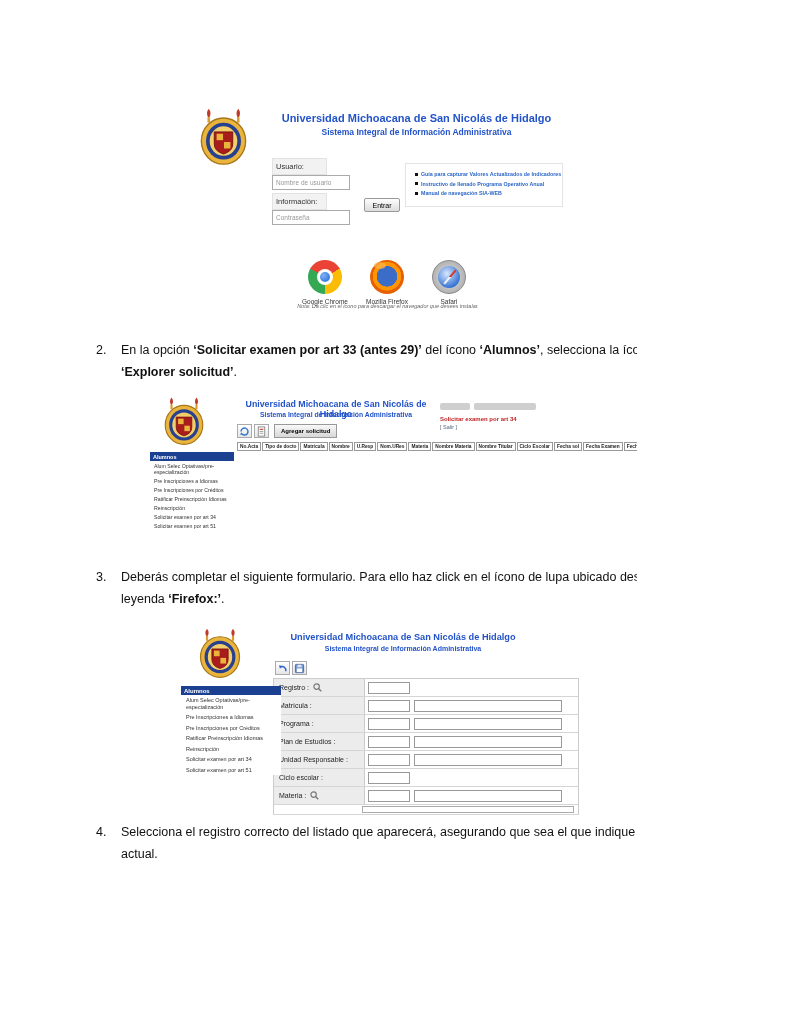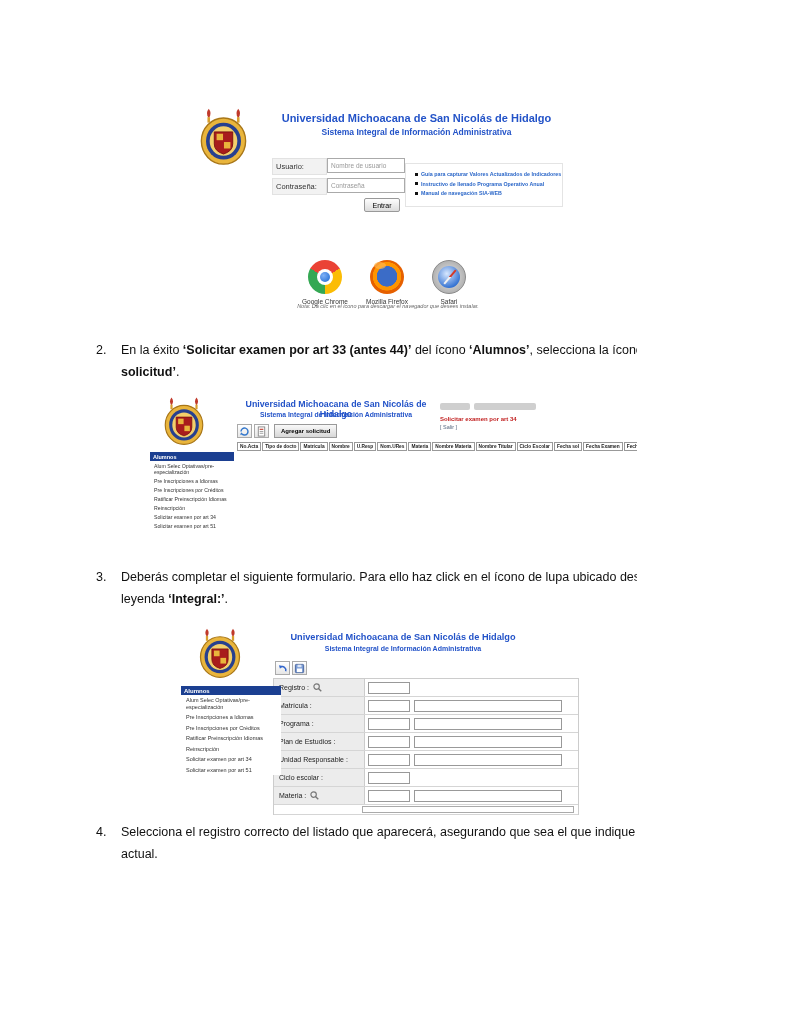"Usuario:" .login-row { flex-direction: none -> column }
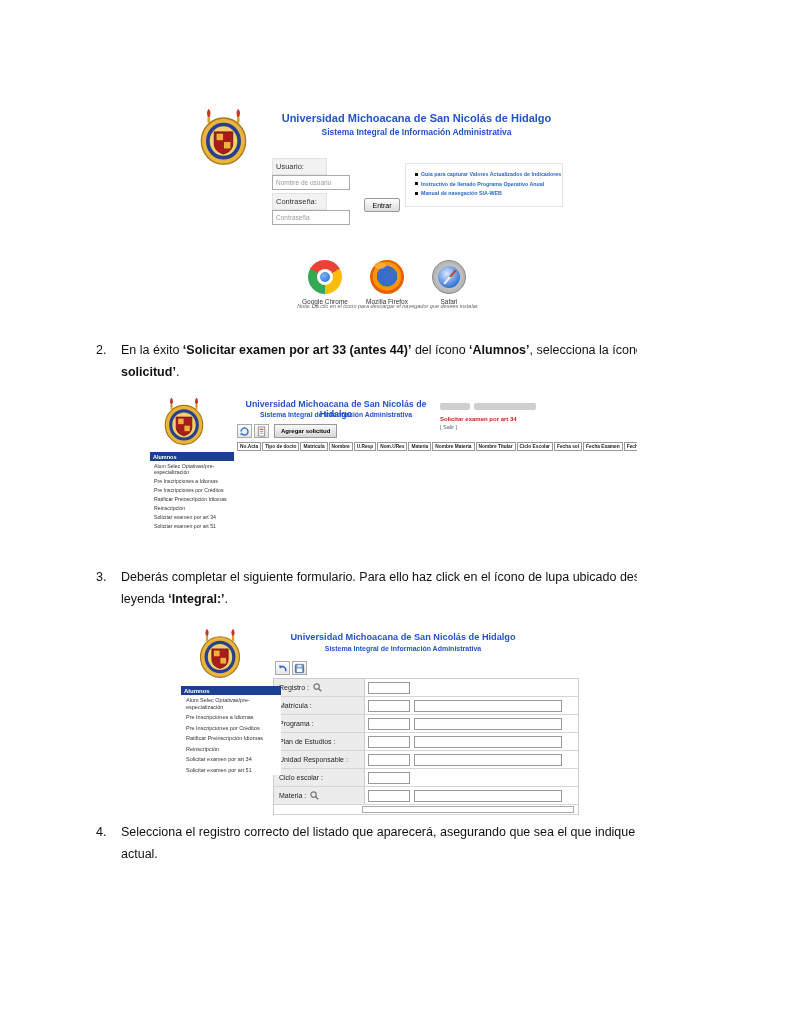"Contraseña:" div.login-label { text: Contraseña -> Información }
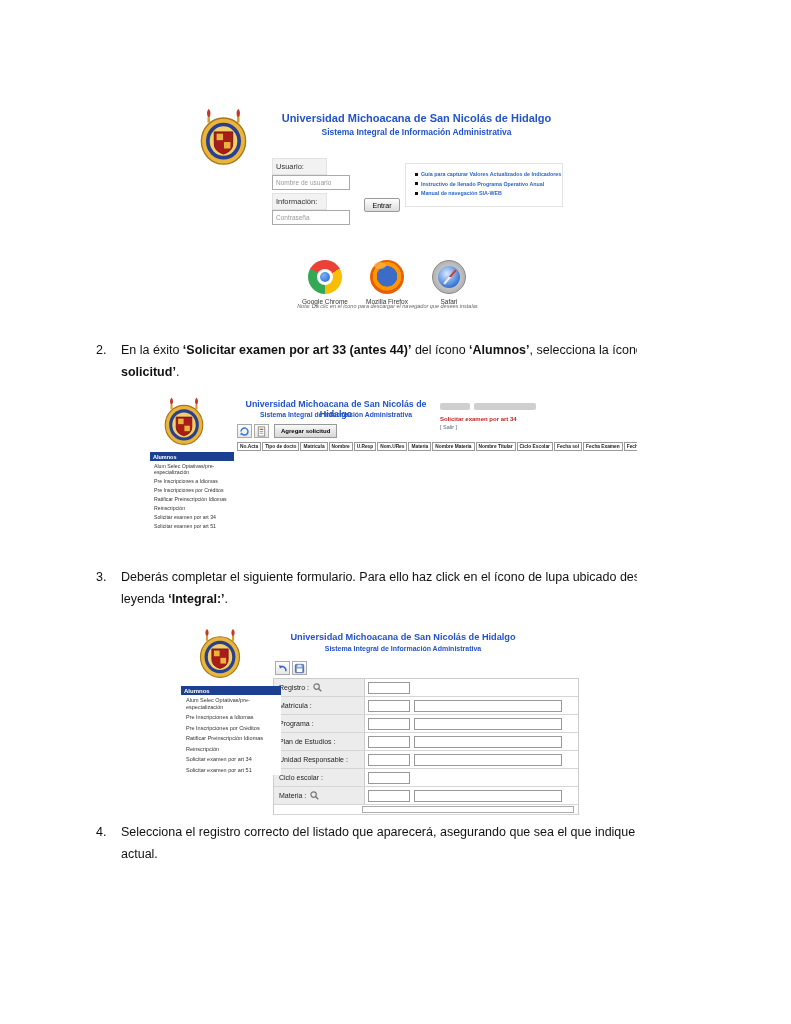"En la éxito" span { text: éxito -> opción }
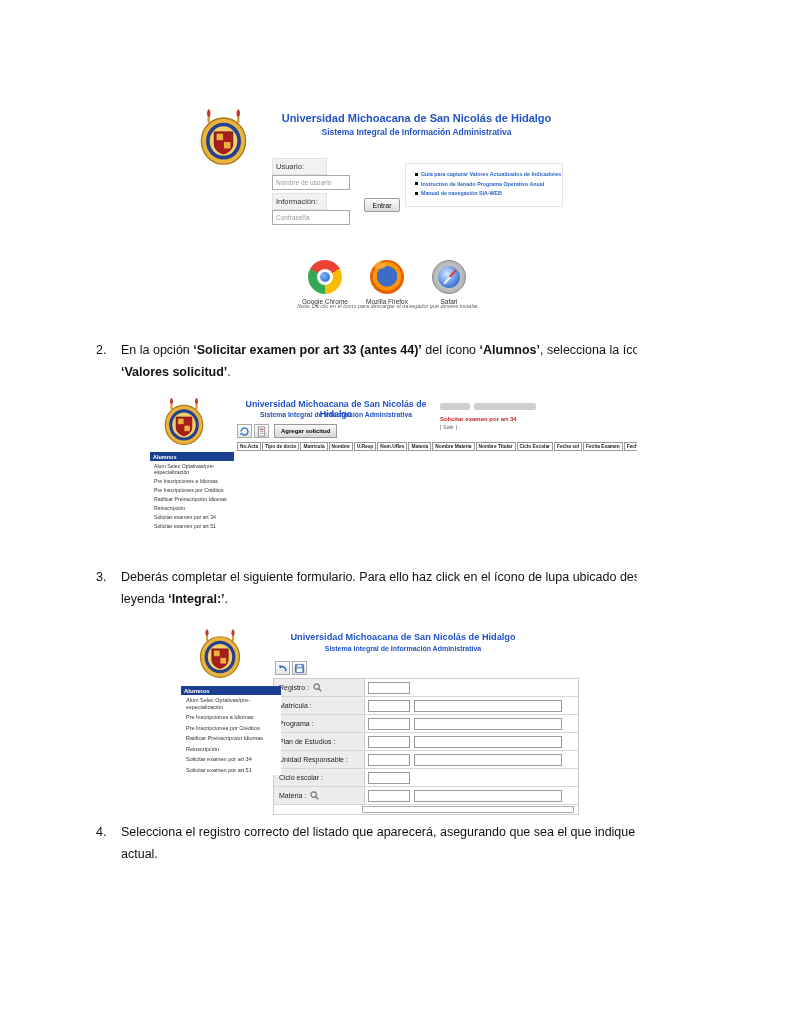"‘Solicitar examen por art 33" b { text: 44 -> 29 }
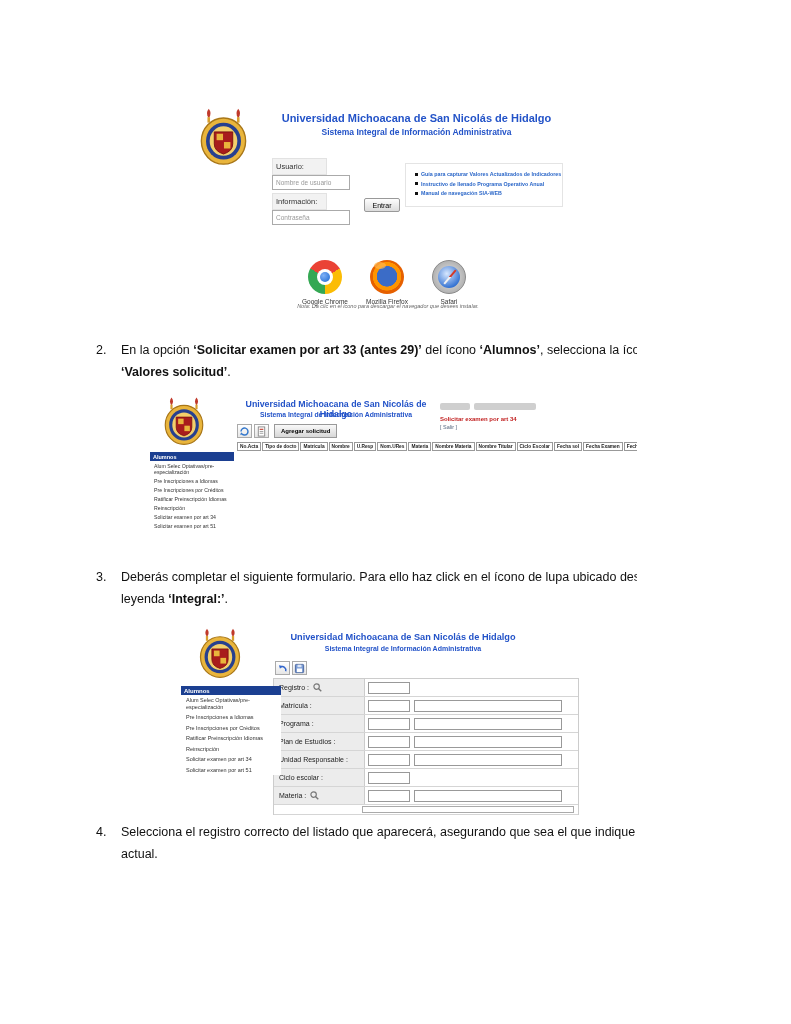"‘Valores solicitud’" b { text: Valores -> Explorer }
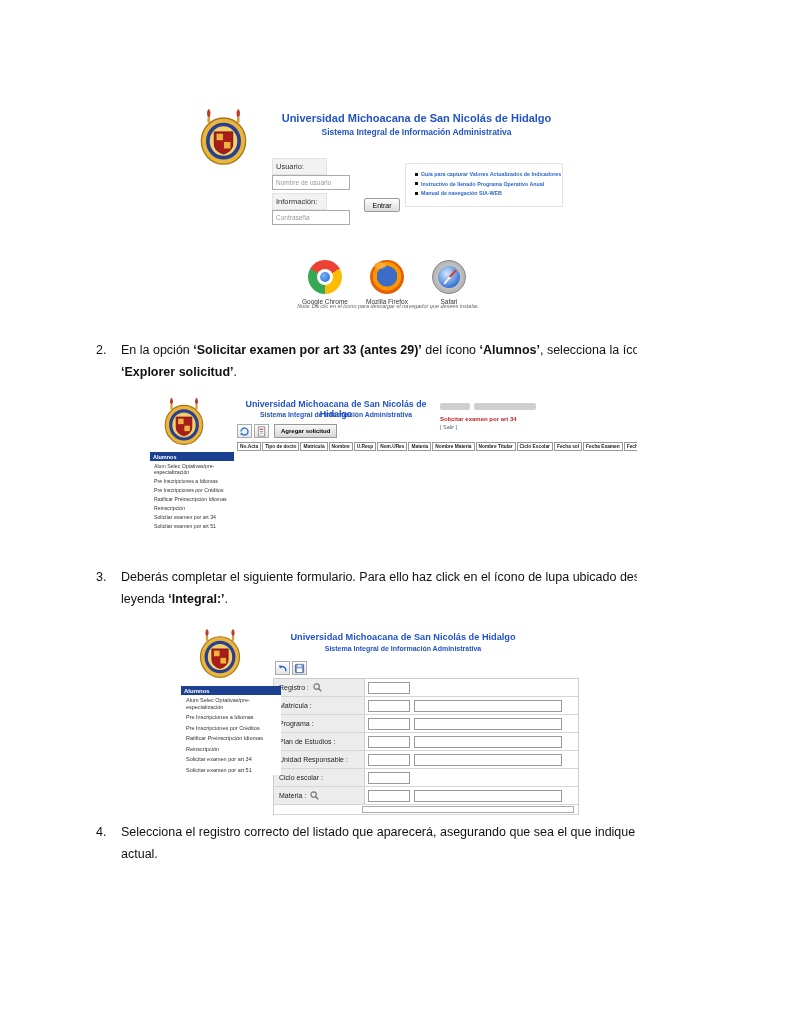"‘Integral:’" b { text: Integral:’ -> Firefox:’ }
